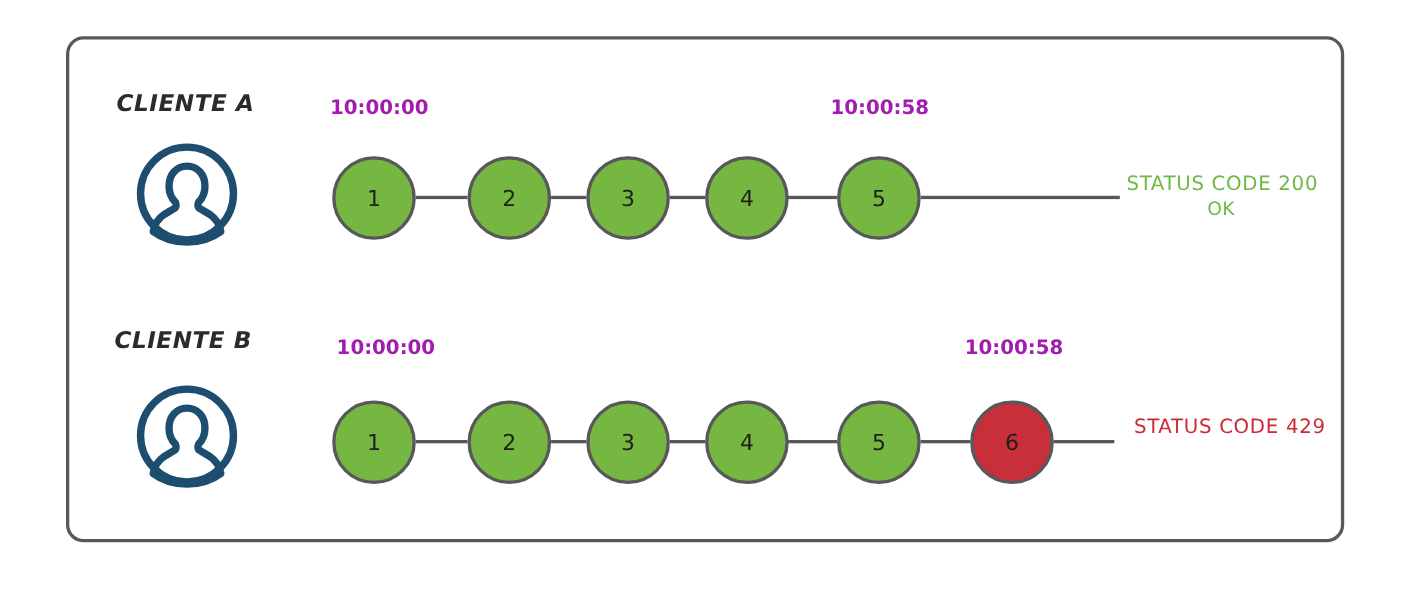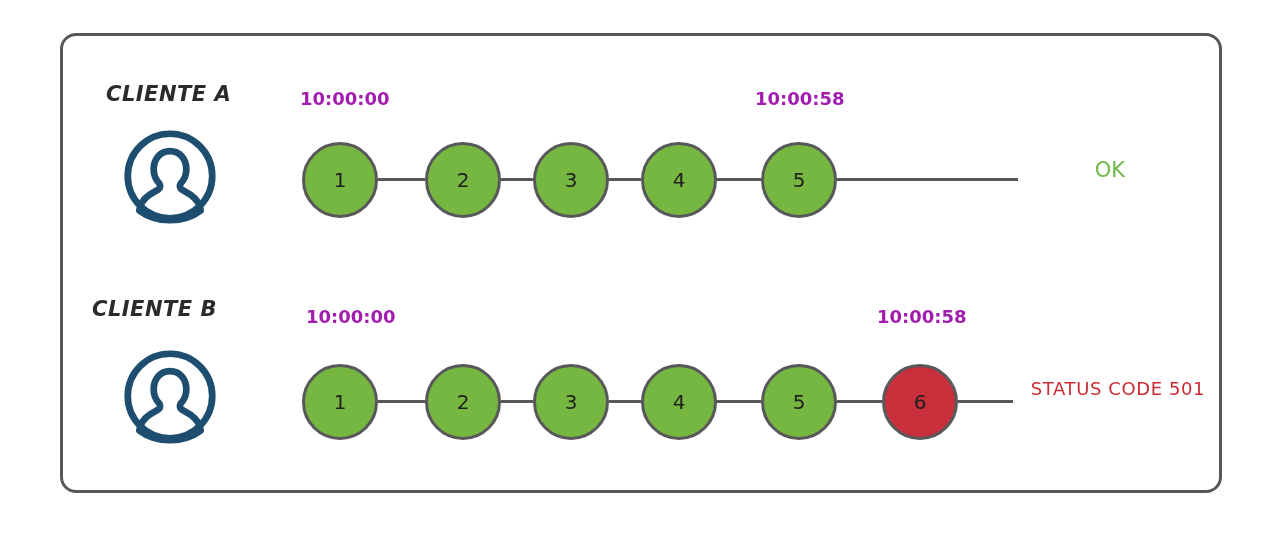"STATUS CODE 200" span.code { html: none -> <span>STATUS CODE 200</span> }
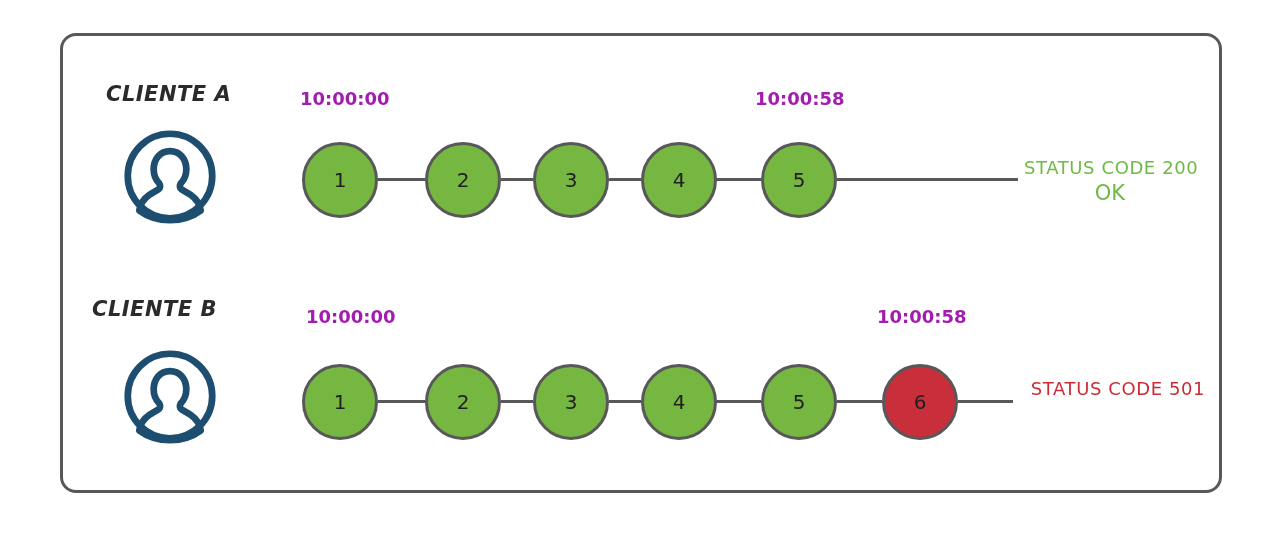"OK" .status .detail { font-size: 21px -> 17px }
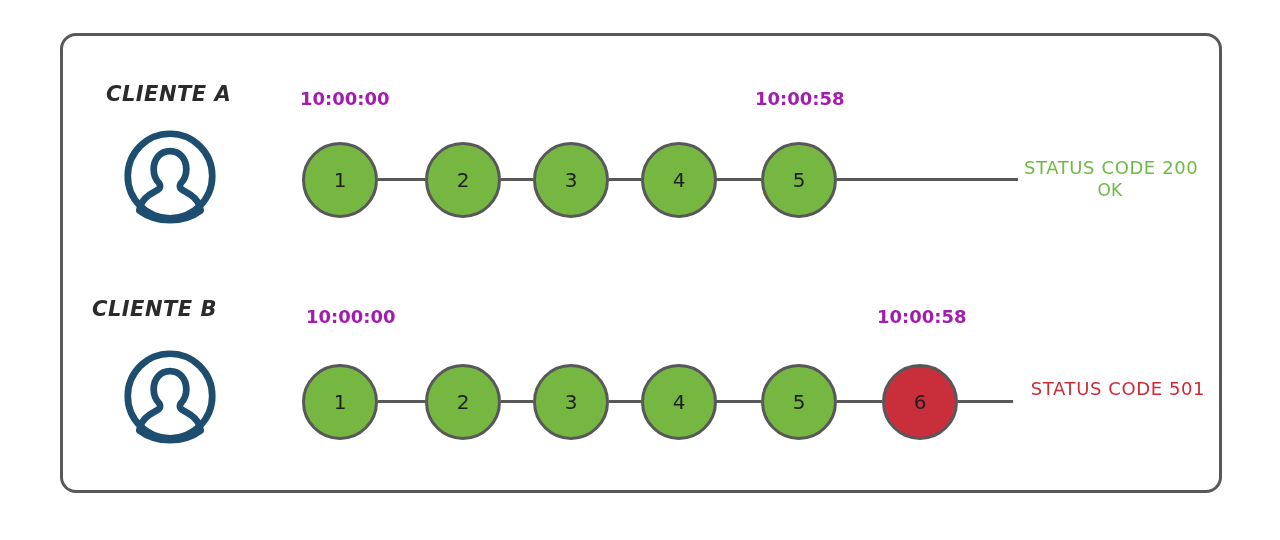"CLIENTE B" div.client-label { left: 92px -> 104px }
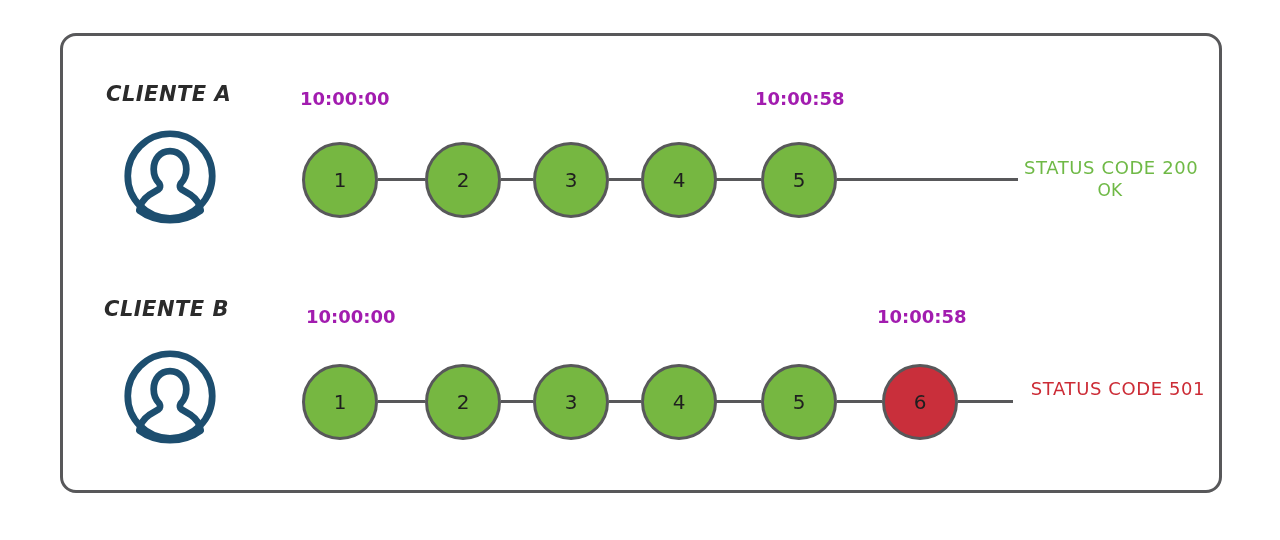"STATUS CODE 501" span.code { text: 501 -> 429 }
